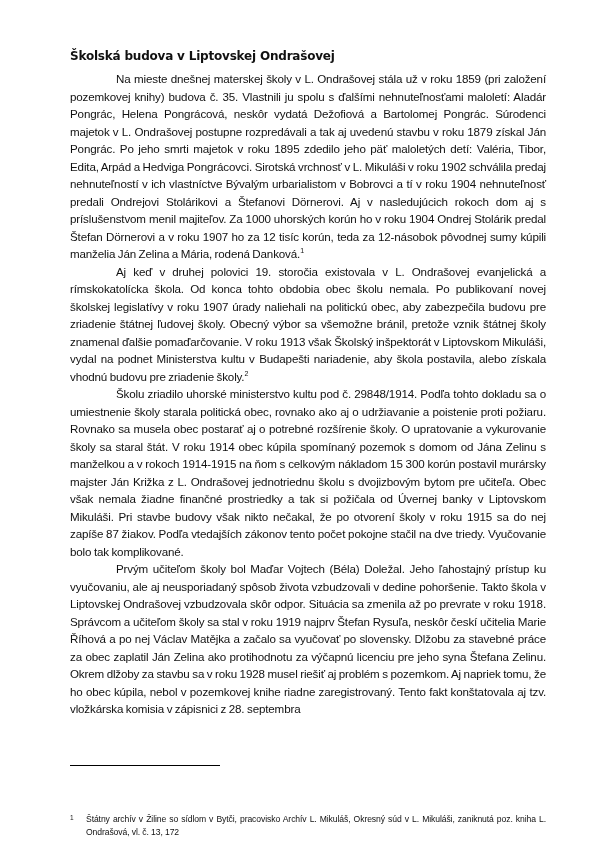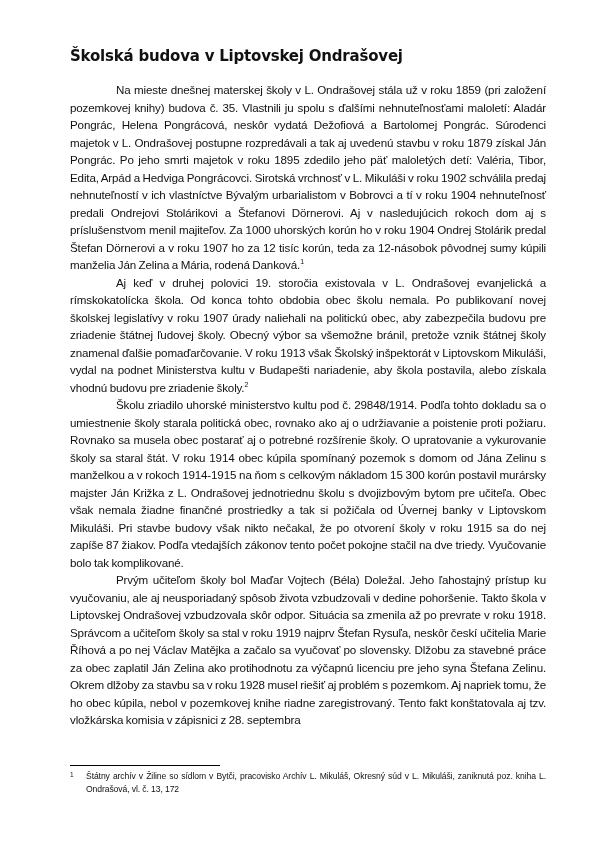"Školská budova v Liptovskej Ondrašovej" .title { font-size: 15px -> 12px; margin: 0 0 16px 0 -> 0 0 5px 0 }
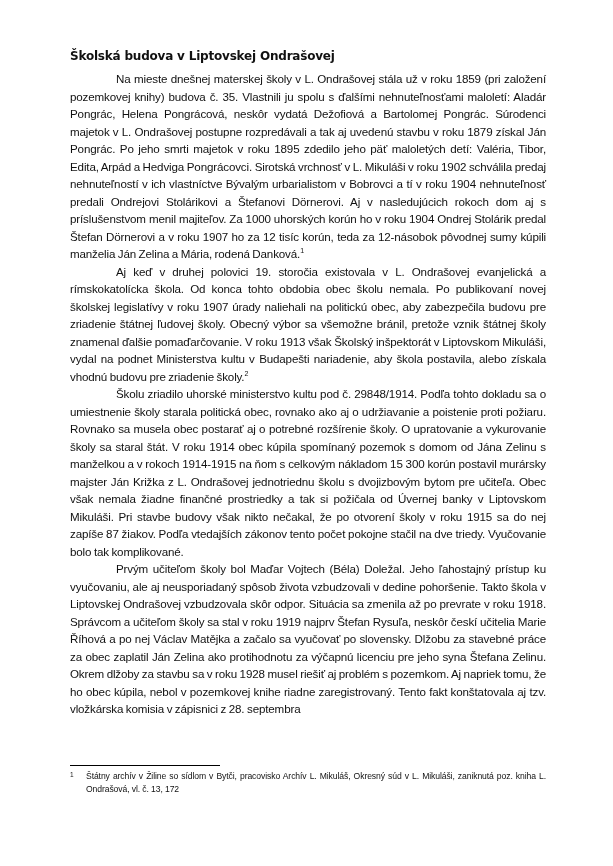"Štátny archív v Žiline so" .fn { margin-top: none -> 43px }
